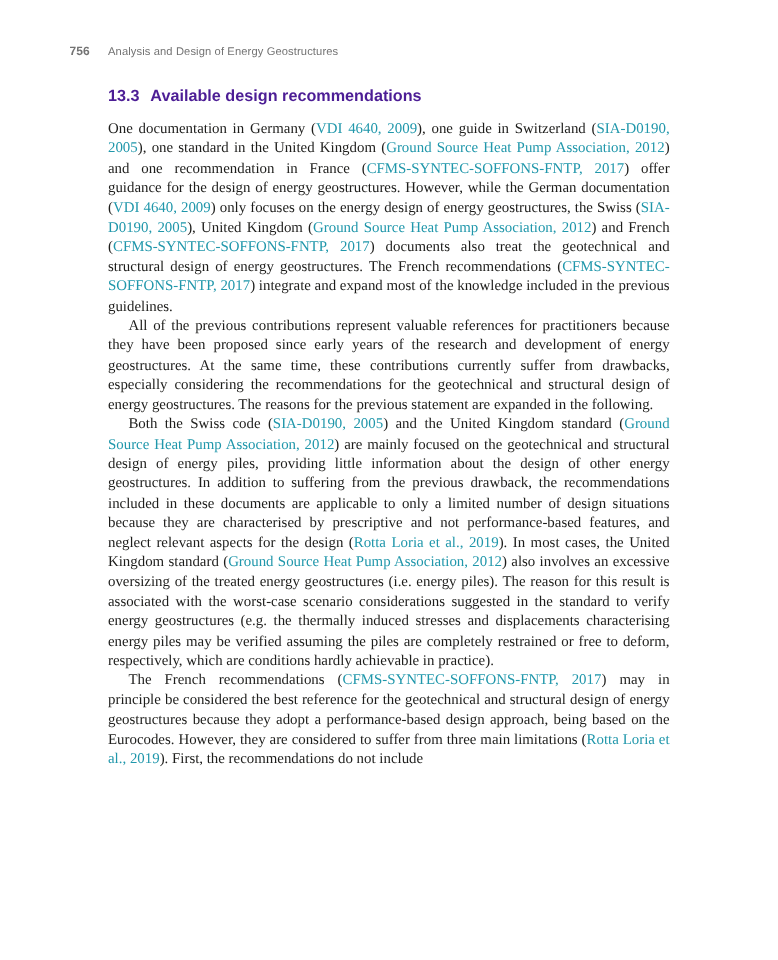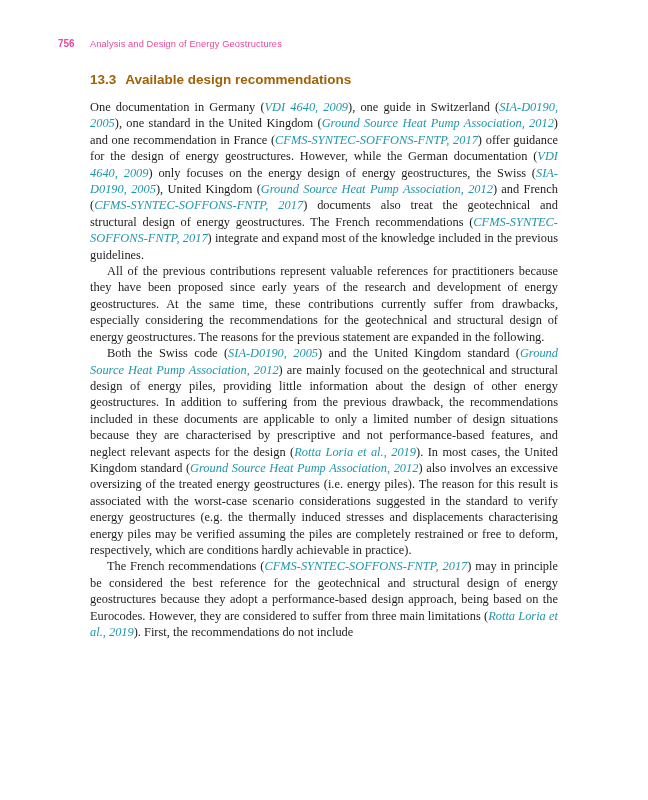"756" .running-header { color: #ec4899 -> #737373 }
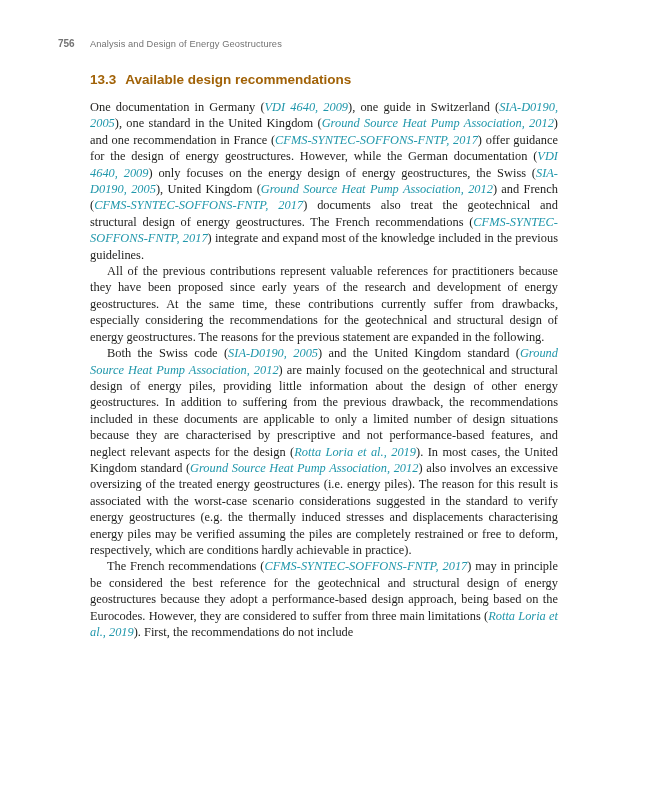"13.3 Available design recommendations" .section-heading { color: #a16207 -> #4c1d95 }
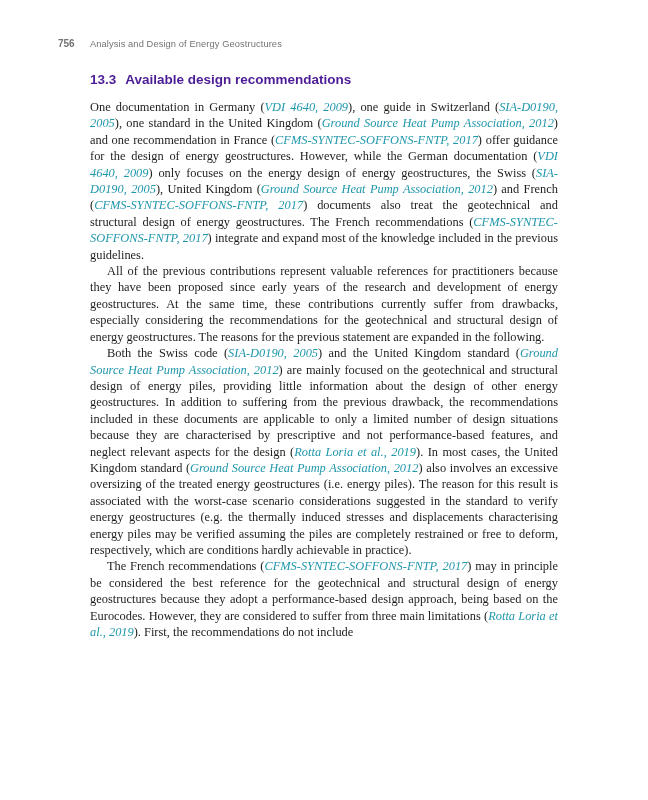"VDI 4640, 2009" .cite { font-style: italic -> none }
